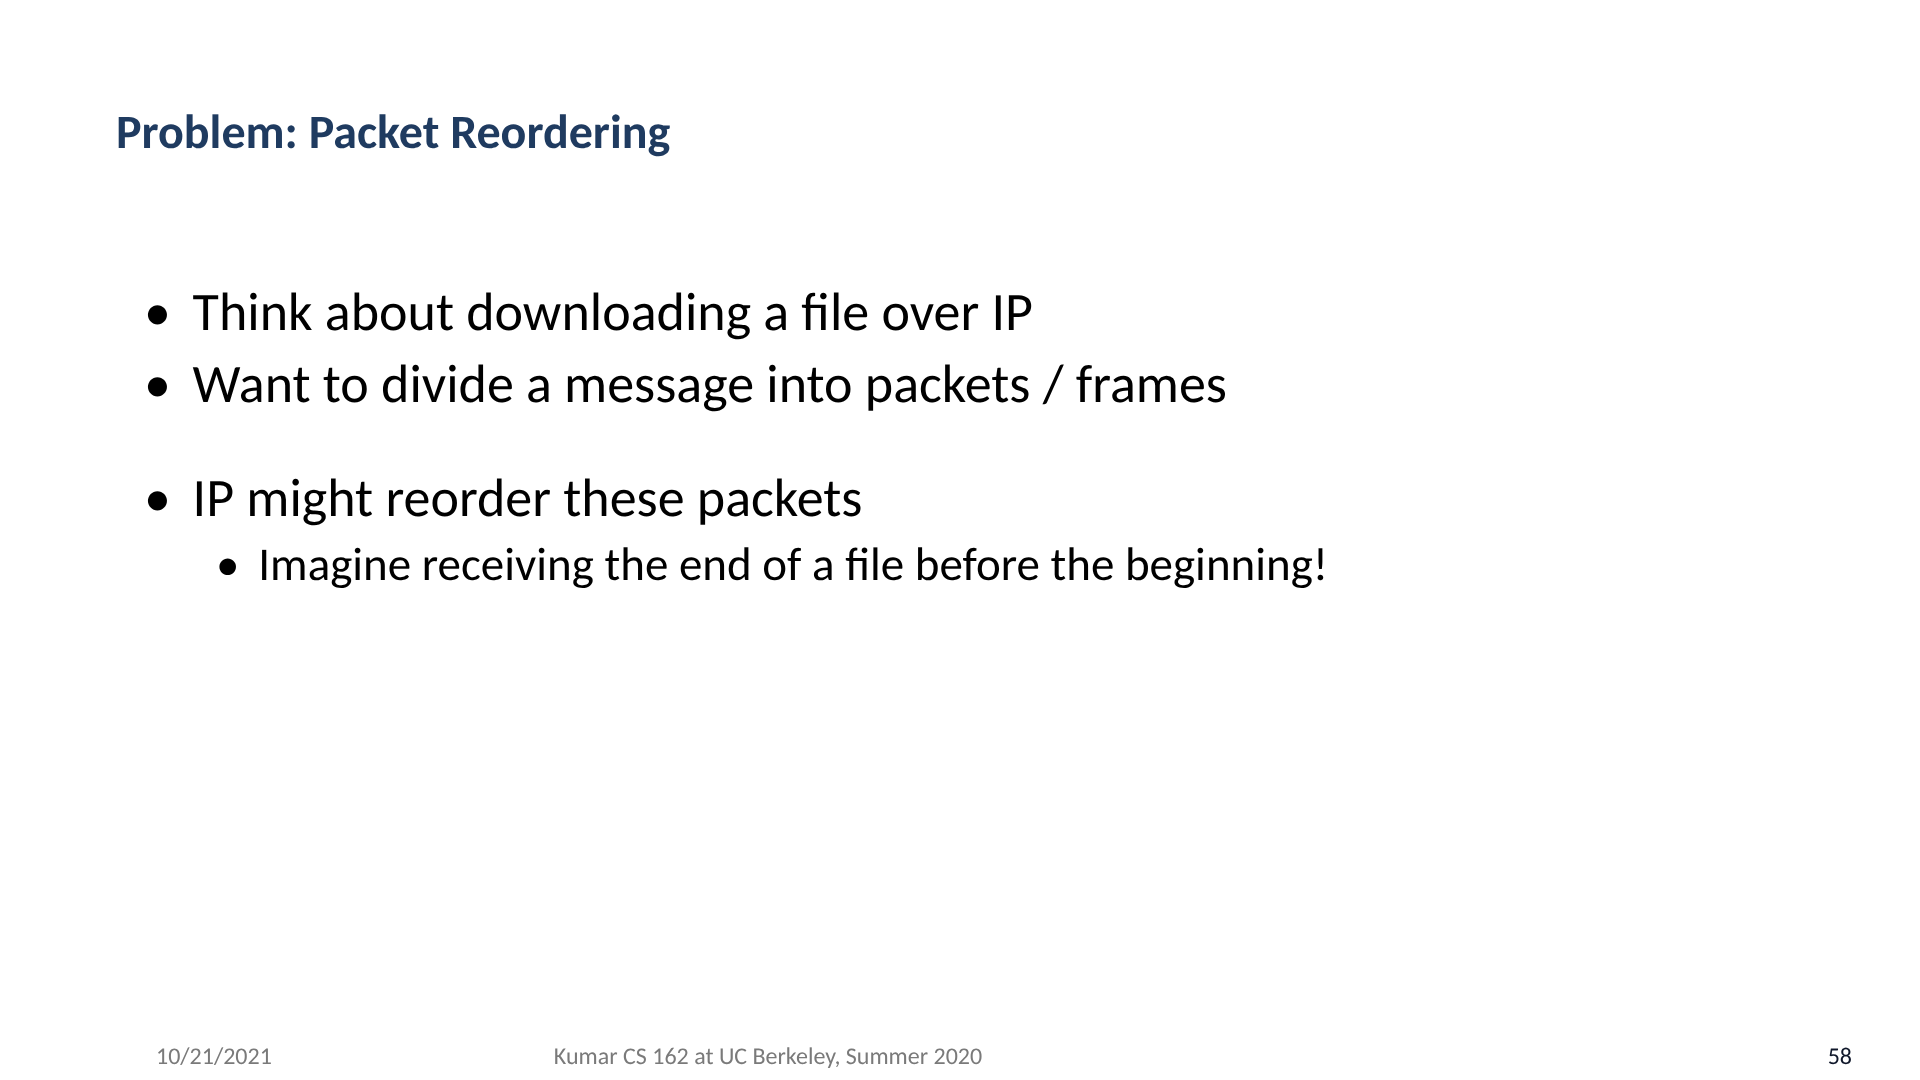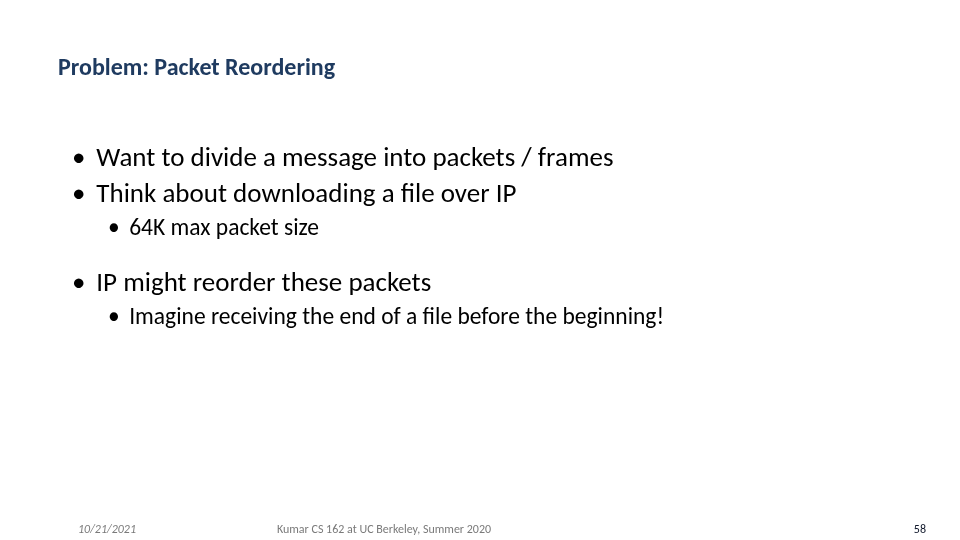"• Want to divide a" div.lvl1 { order: before "• Think about downloading a" -> after "• Think about downloading a" }
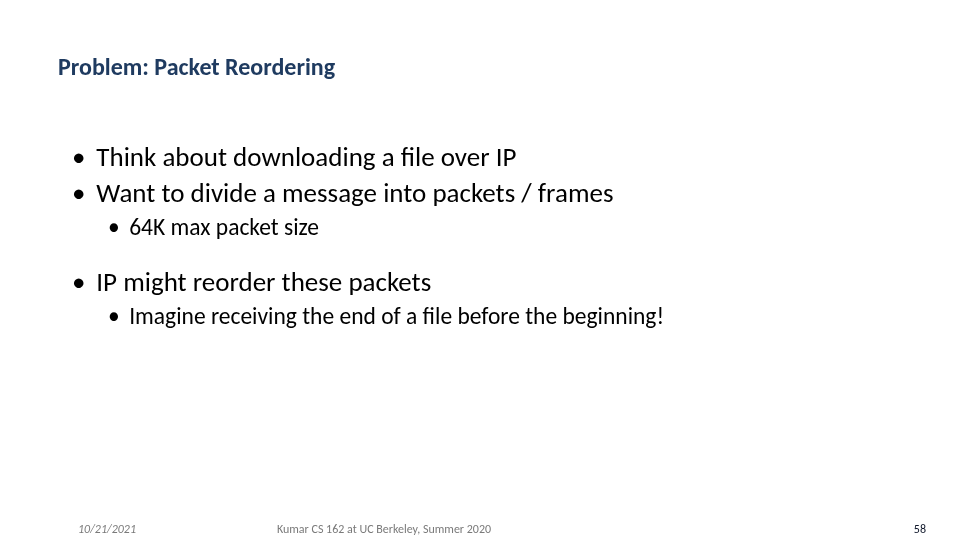"• 64K max packet size" div.lvl2 { html: <div> <span>•</span><span>64K max packet size</span> </div> -> none }
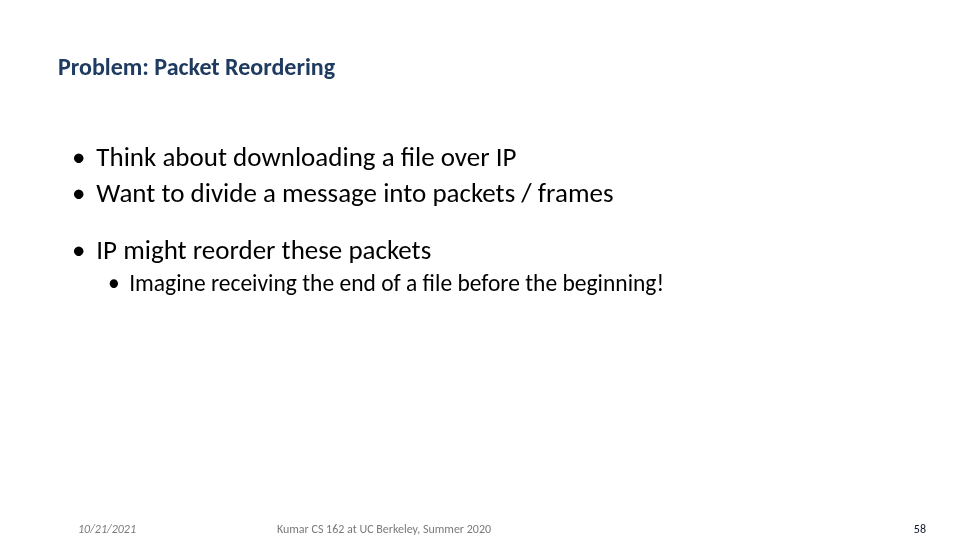"10/21/2021" .footer .date { font-style: italic -> none }
